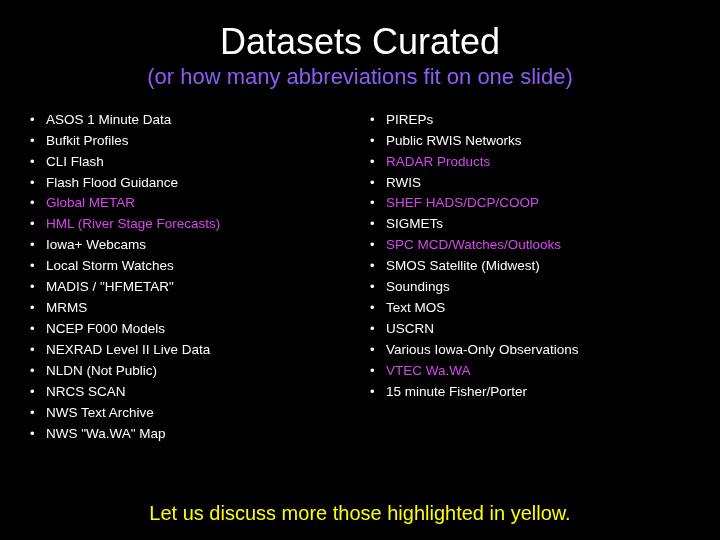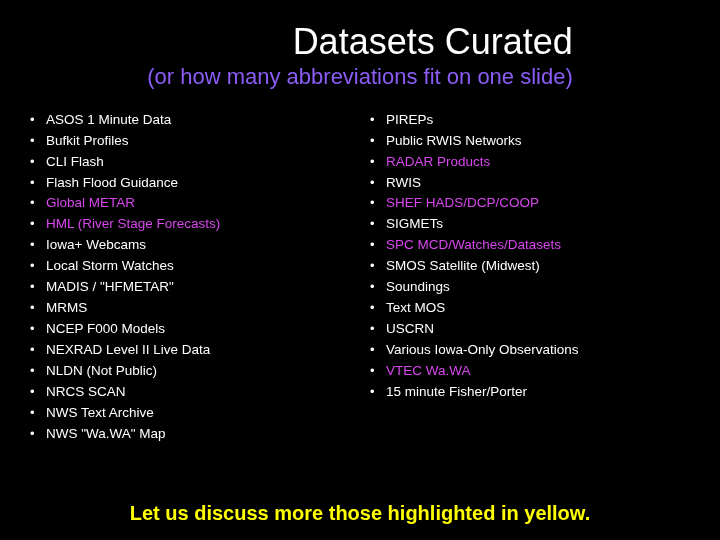"Datasets Curated" .title-block { text-align: right -> center }
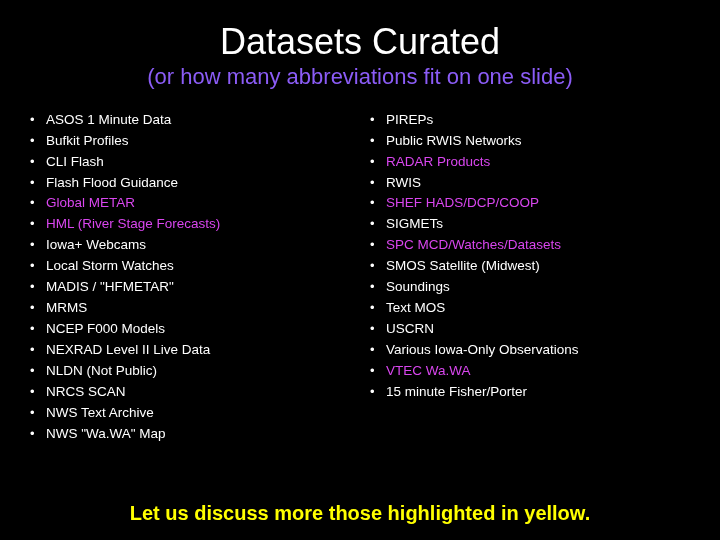"SPC MCD/Watches/Datasets" span.item-text { text: MCD/Watches/Datasets -> MCD/Watches/Outlooks }
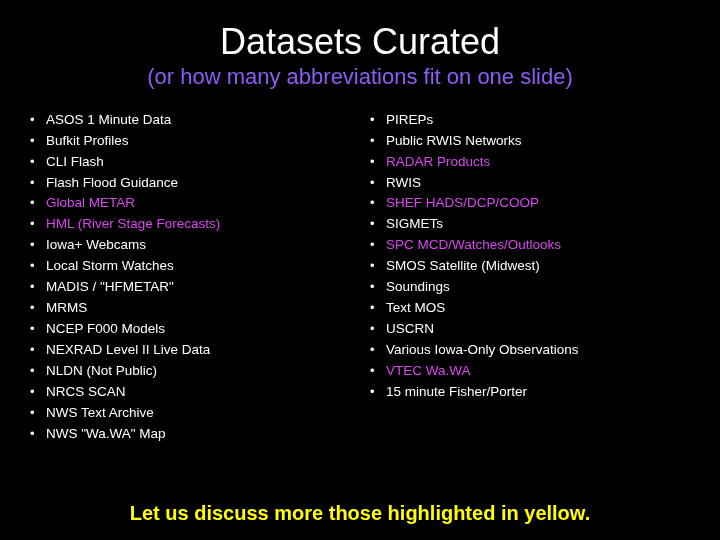"Let us discuss more those" .footer { font-weight: bold -> none }
